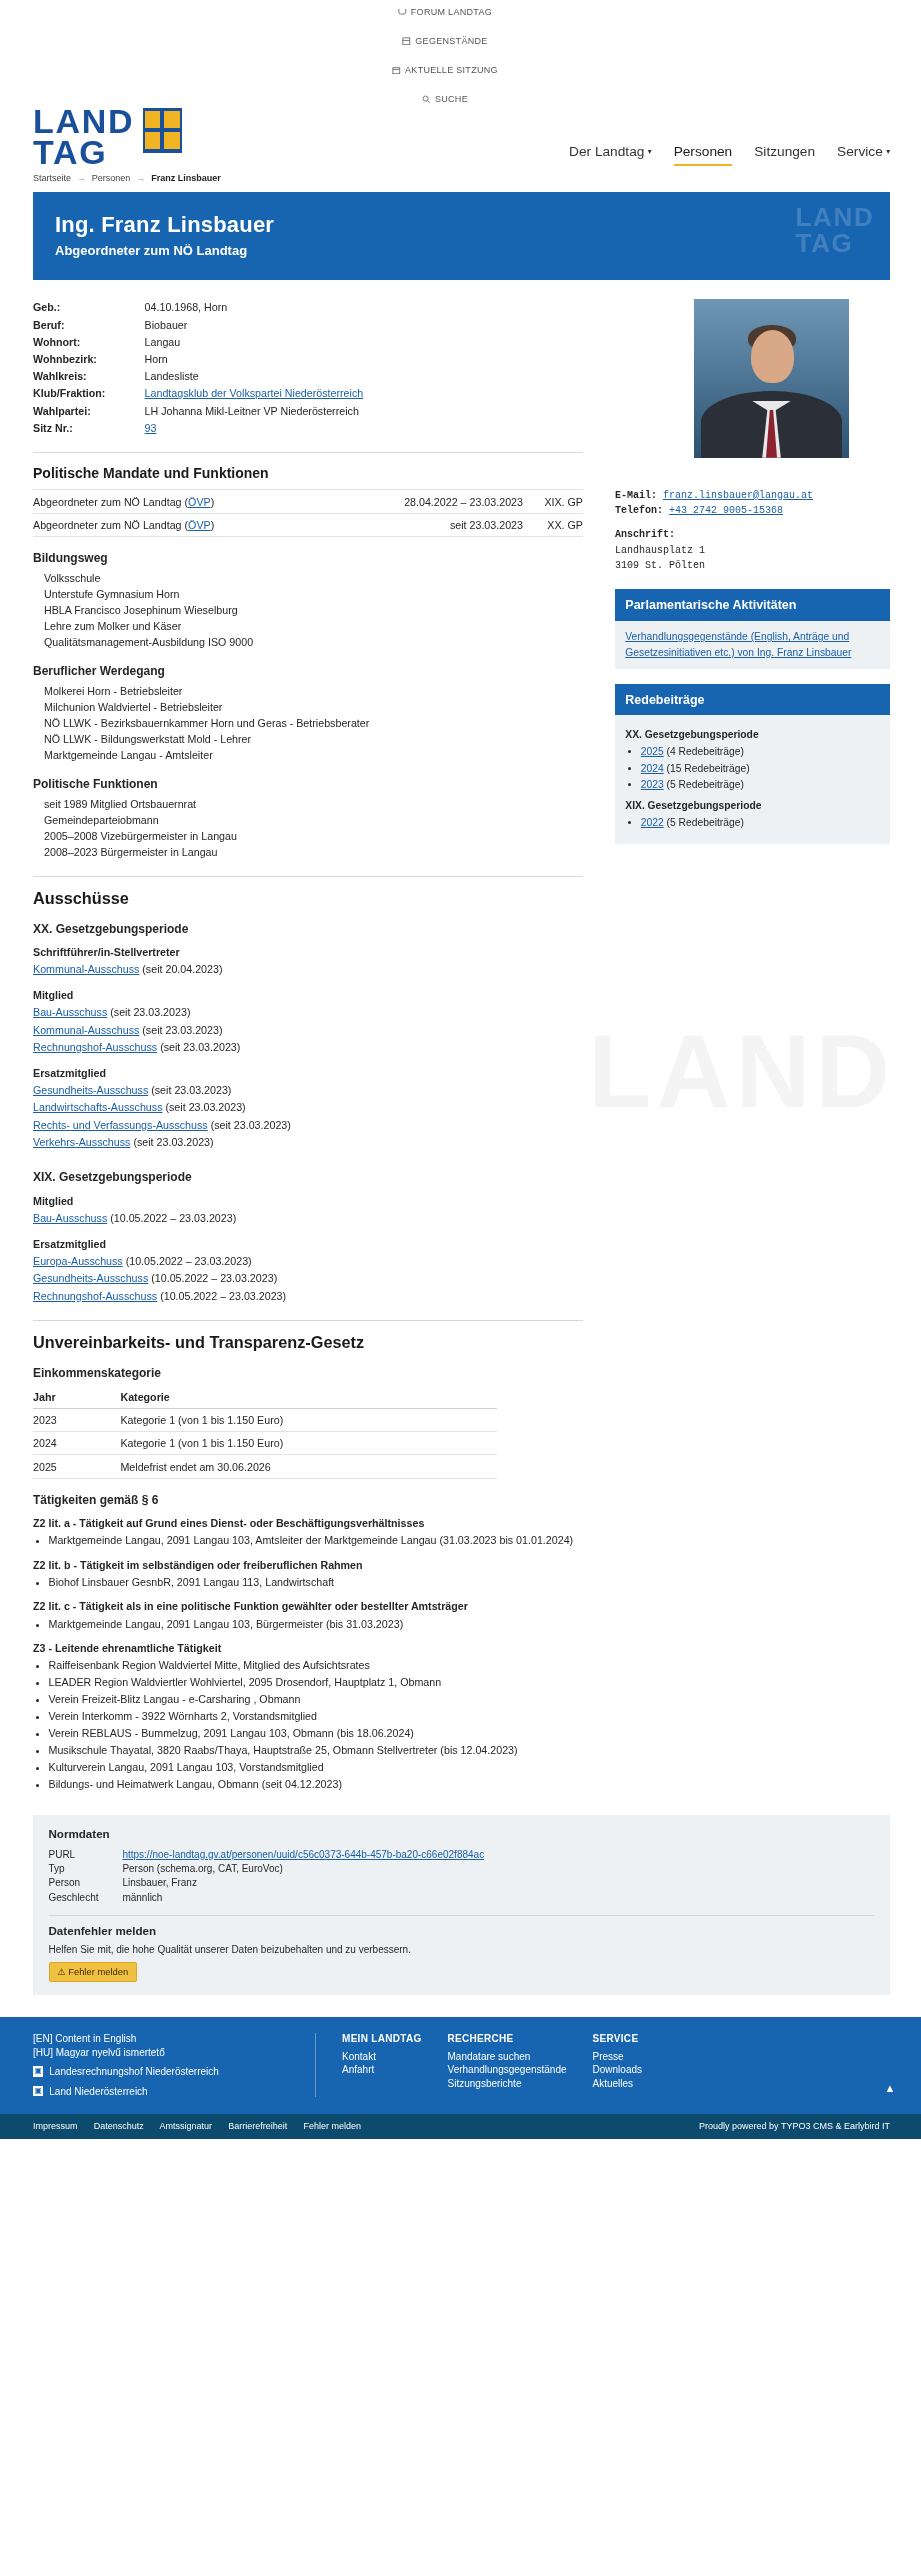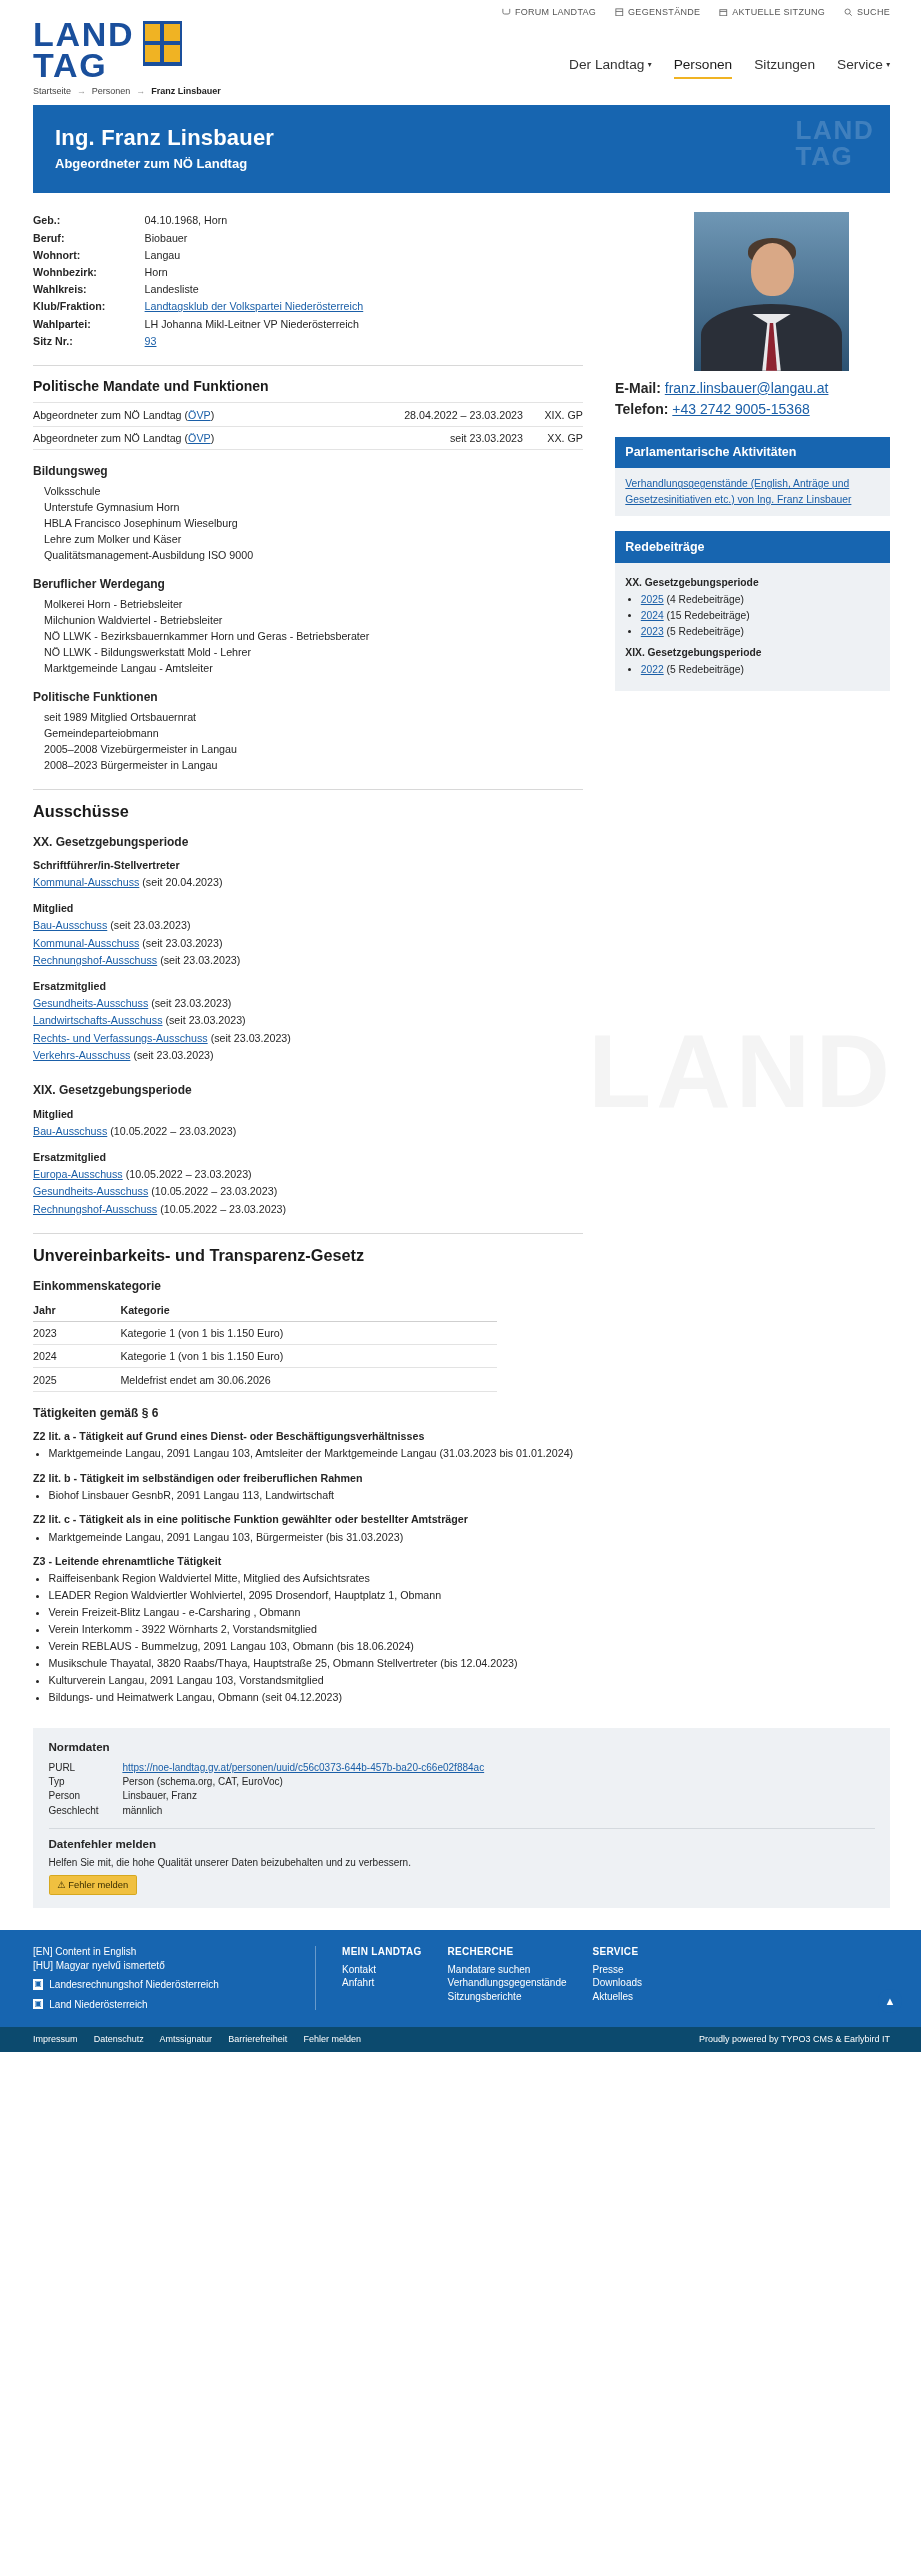"FORUM LANDTAG" .utilbar { flex-direction: none -> column }
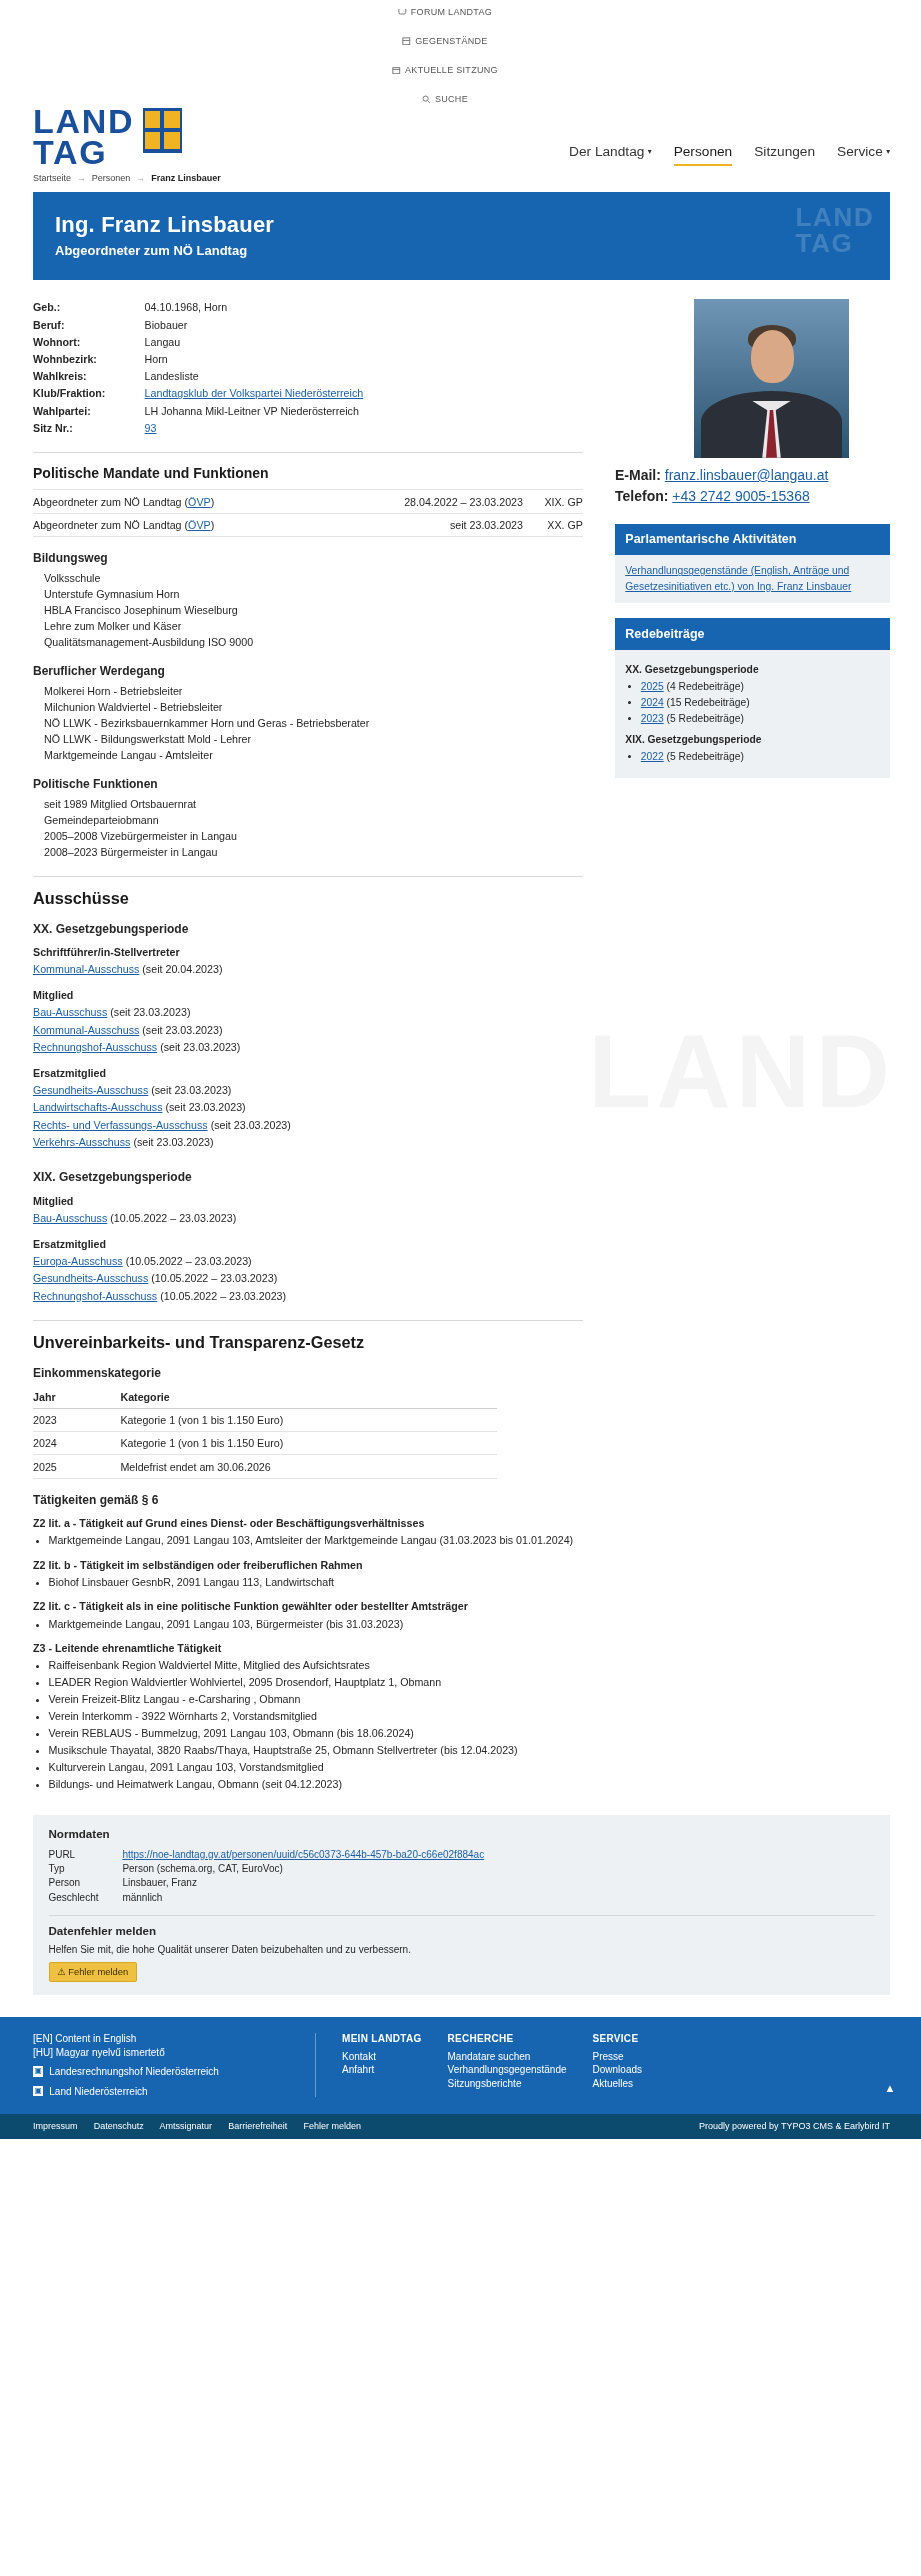"E-Mail: franz.linsbauer@langau.at" .contact { font-family: none -> Liberation Mono, monospace; font-size: 14px -> 10px; margin-top: 7px -> 30px }
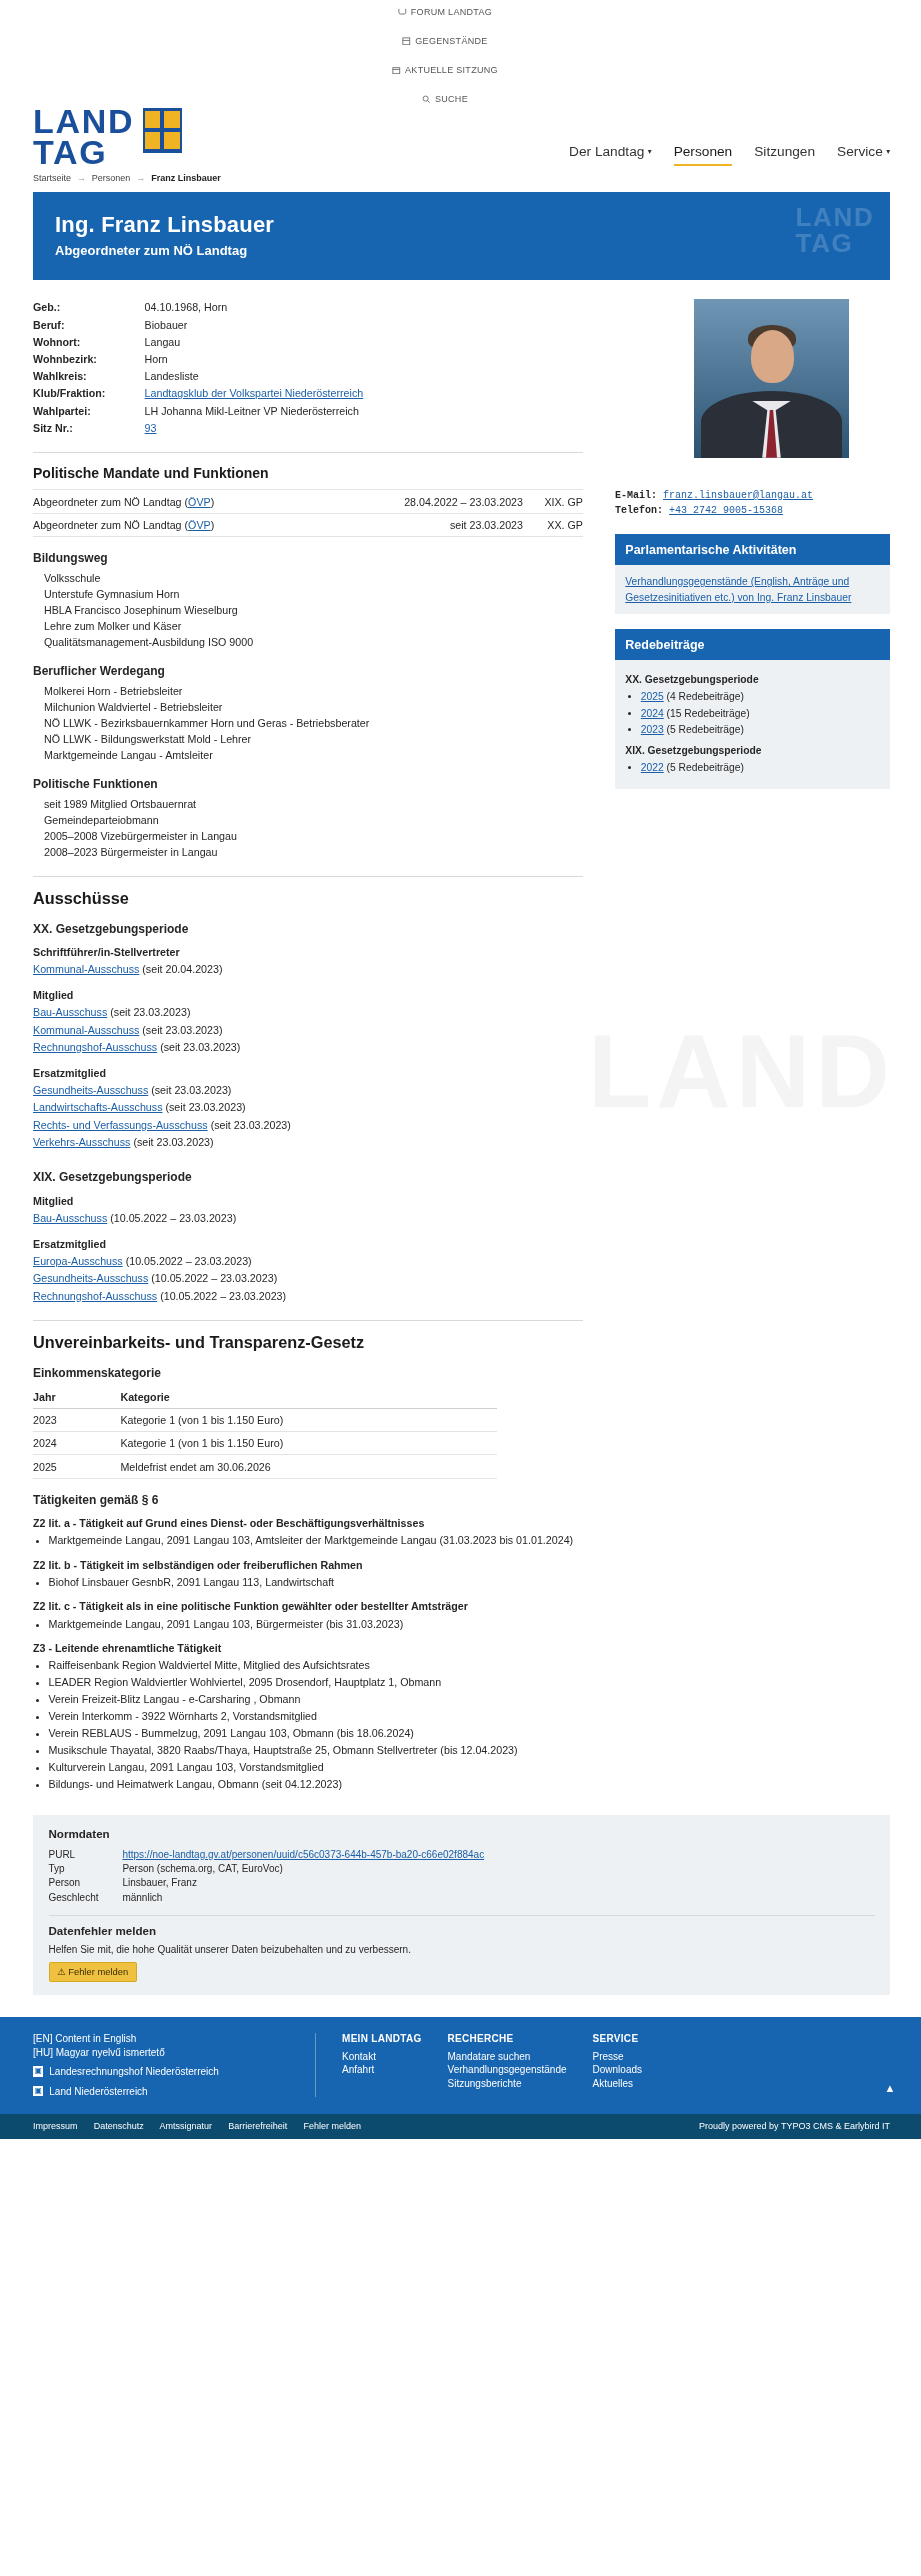"Anschrift:" div { html: none -> <div> <b>Anschrift:</b> <div>Landhausplatz 1</div> <div>3109 St. Pölten</div> </div> }
